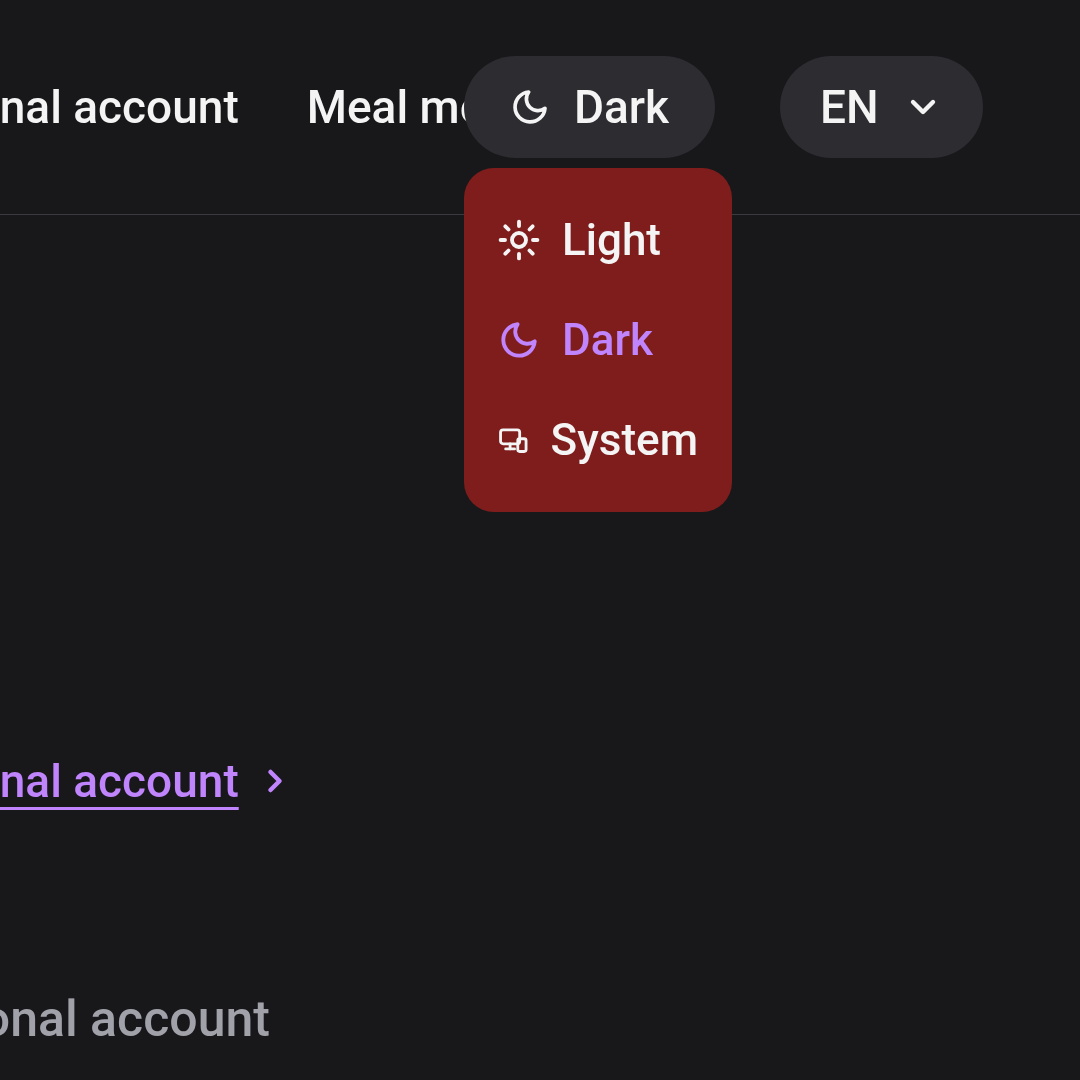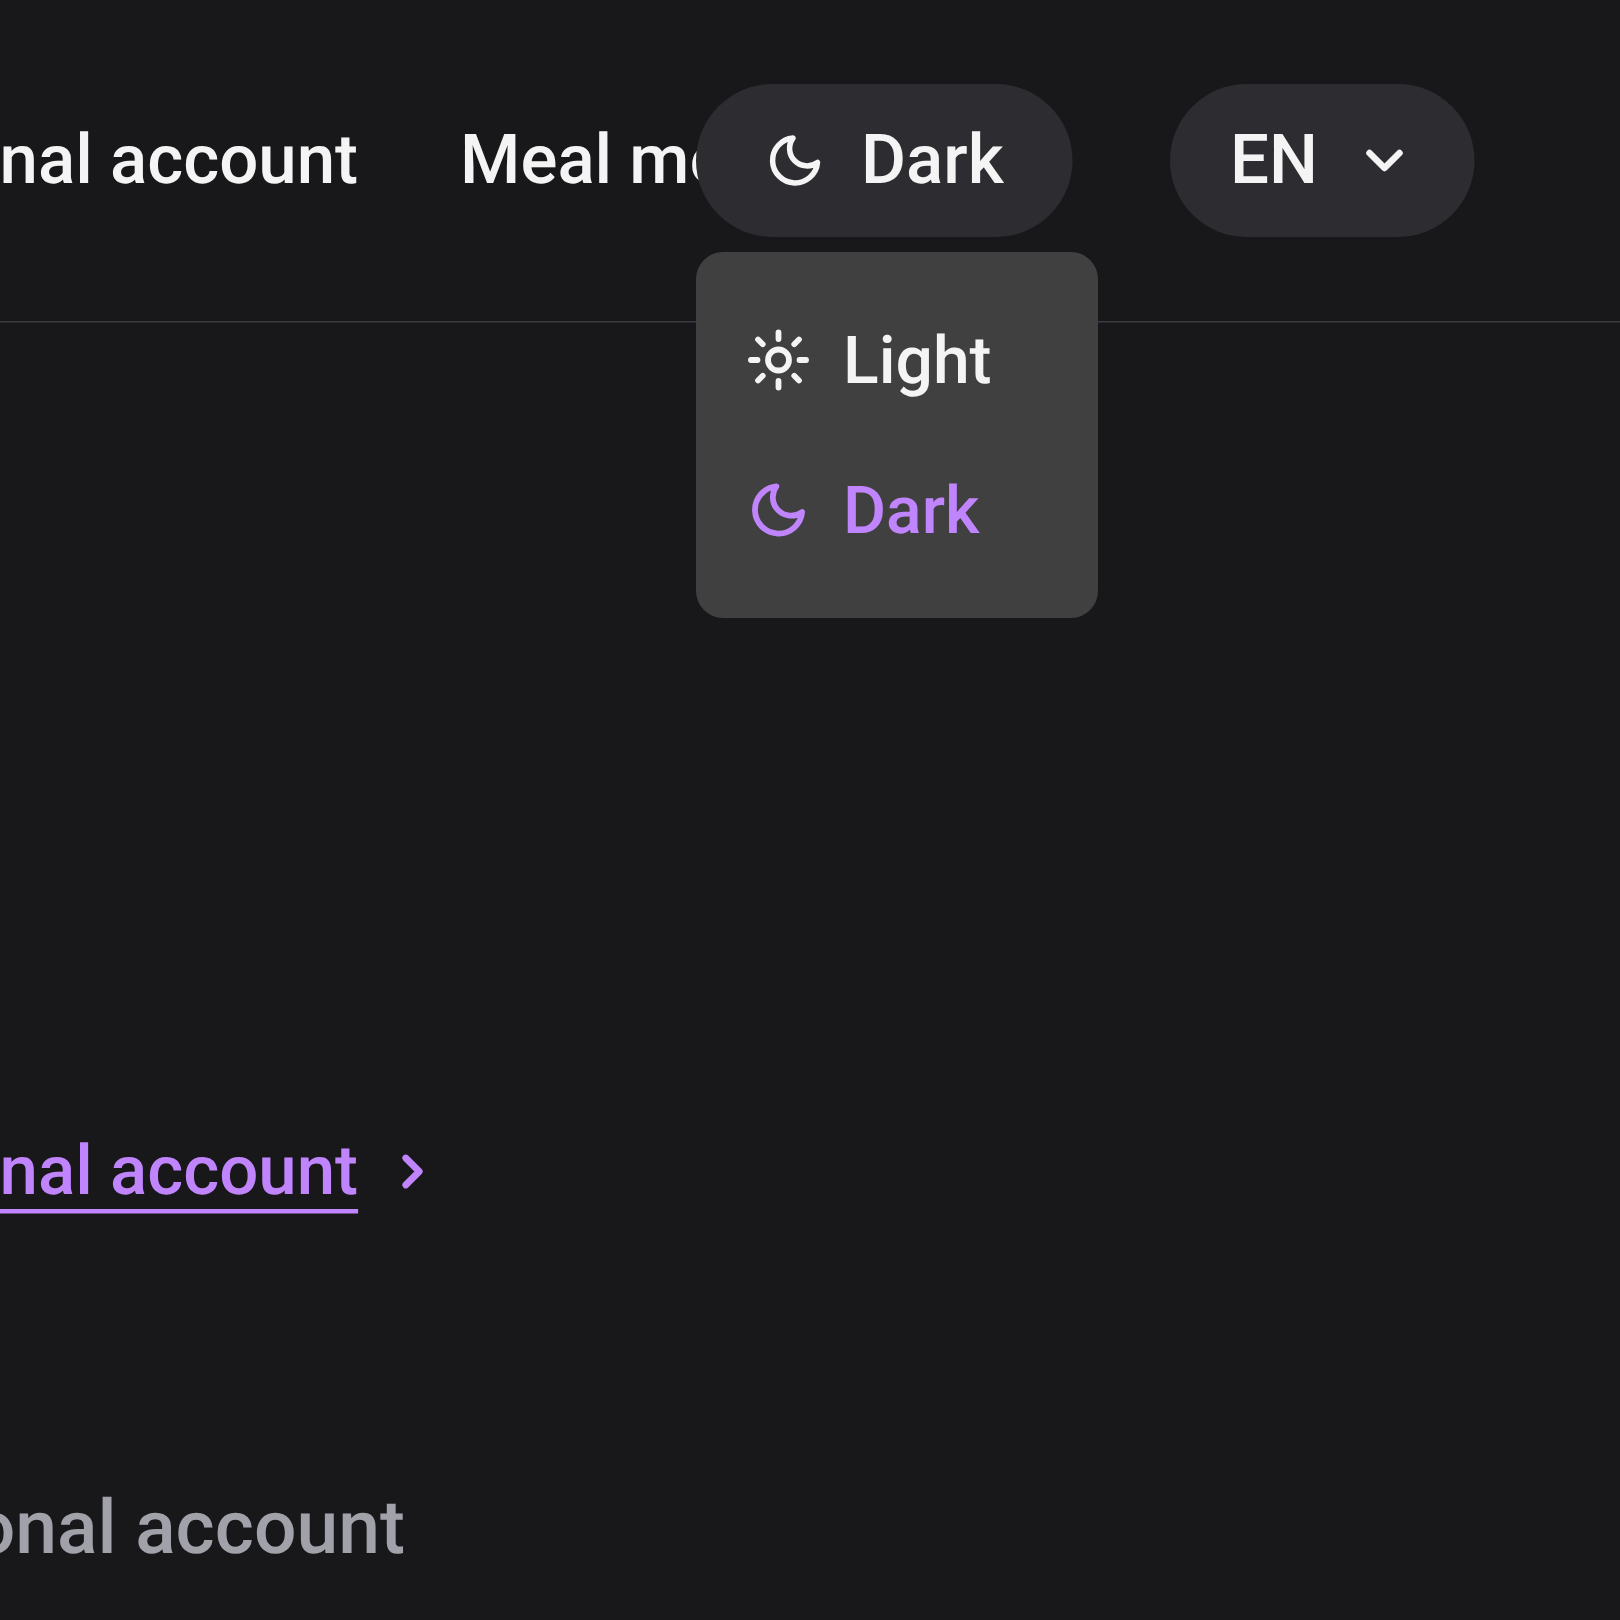"Light" .dropdown { background: #404040 -> #7f1d1d; border-radius: 18px -> 30px }
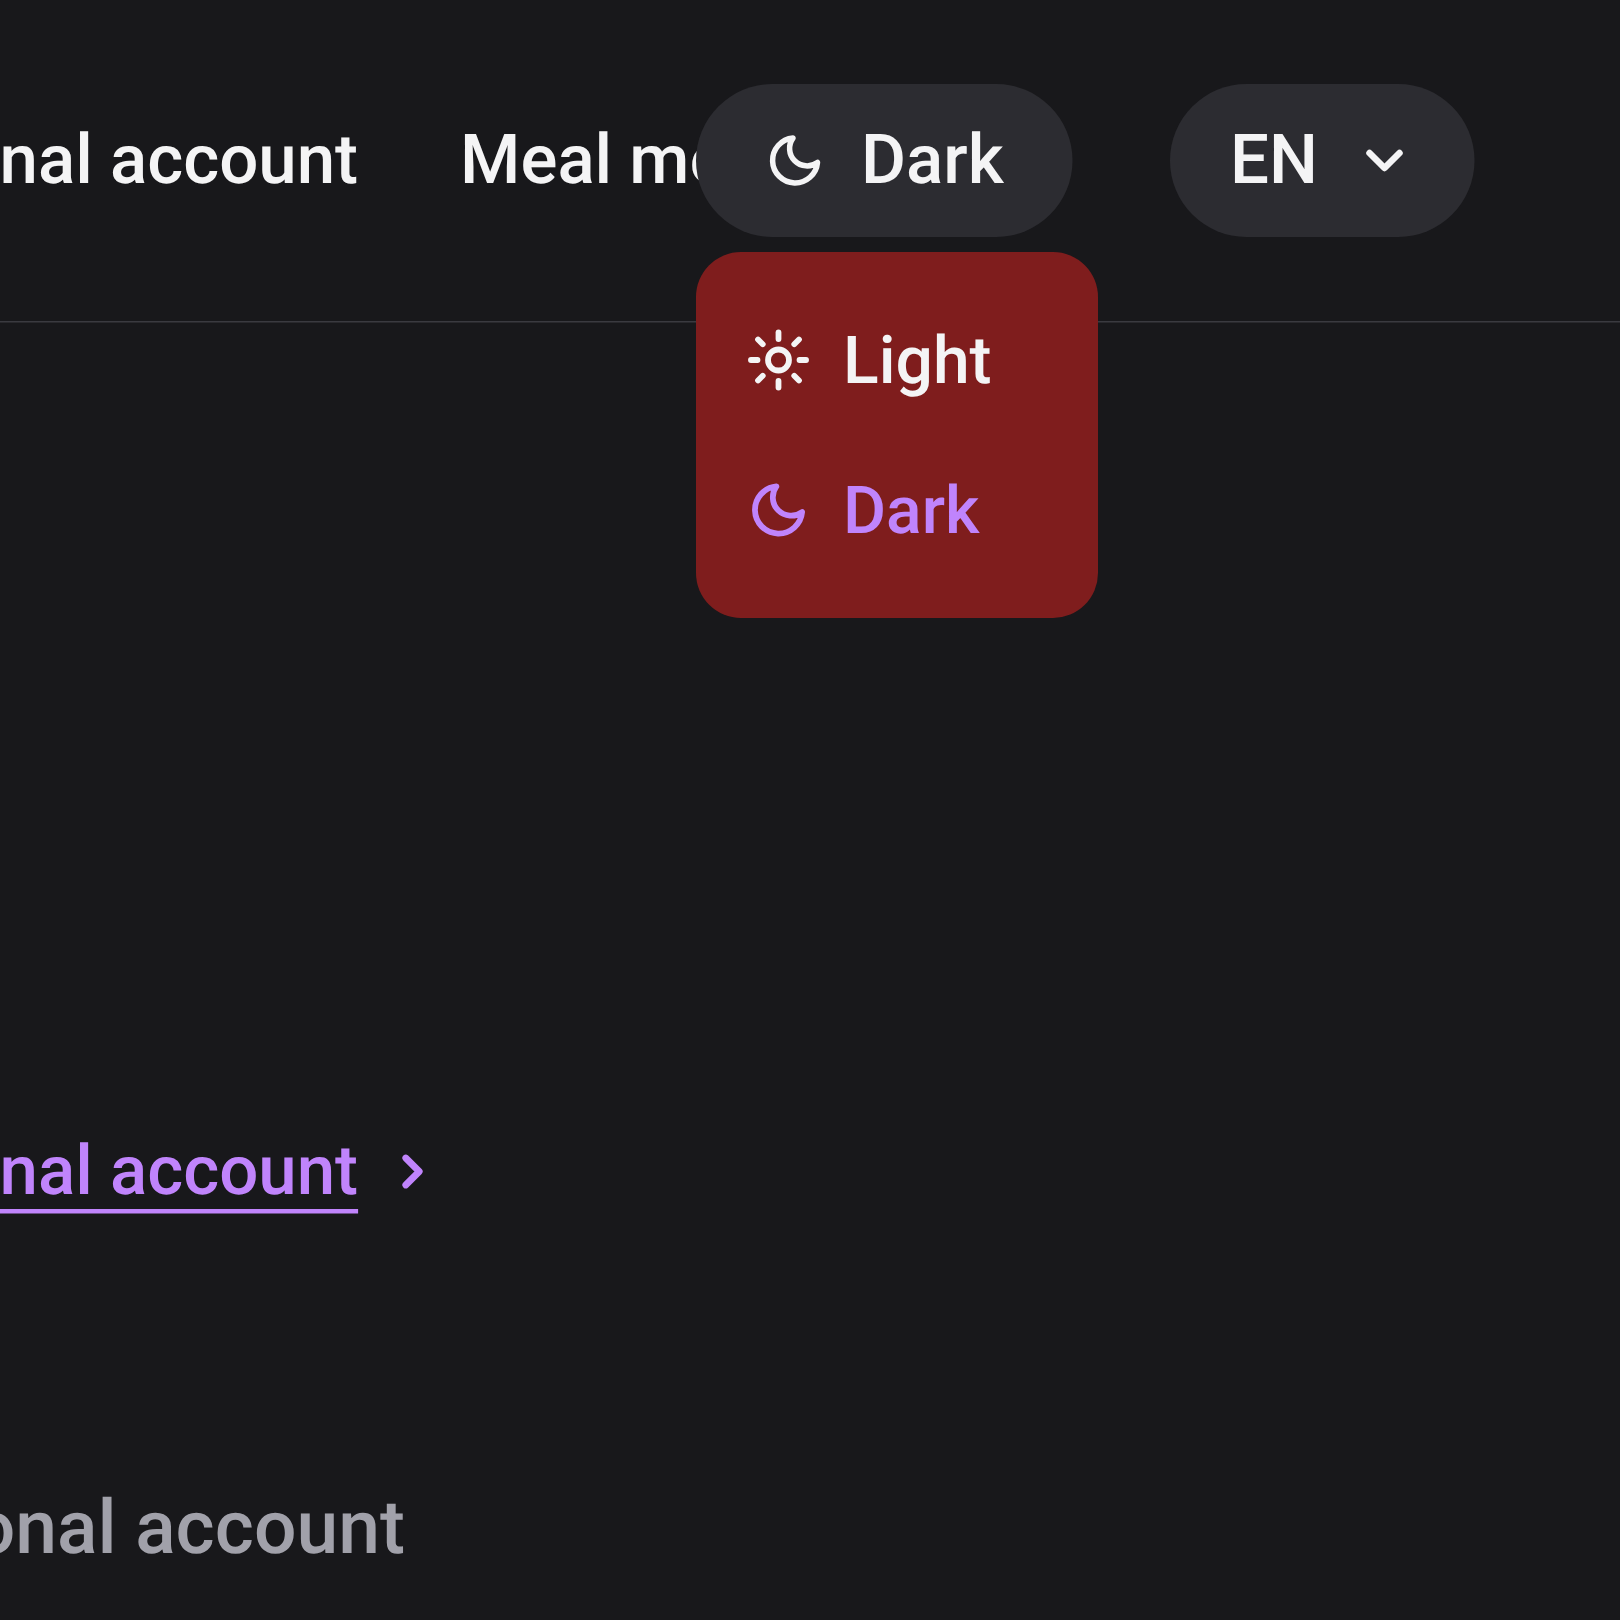"System" div.dropdown-item { html: none -> <div> <span> <svg> <rect></rect> <line></line> <line></line> <rect></rect> </svg> </span> <span>System</span> </div> }
